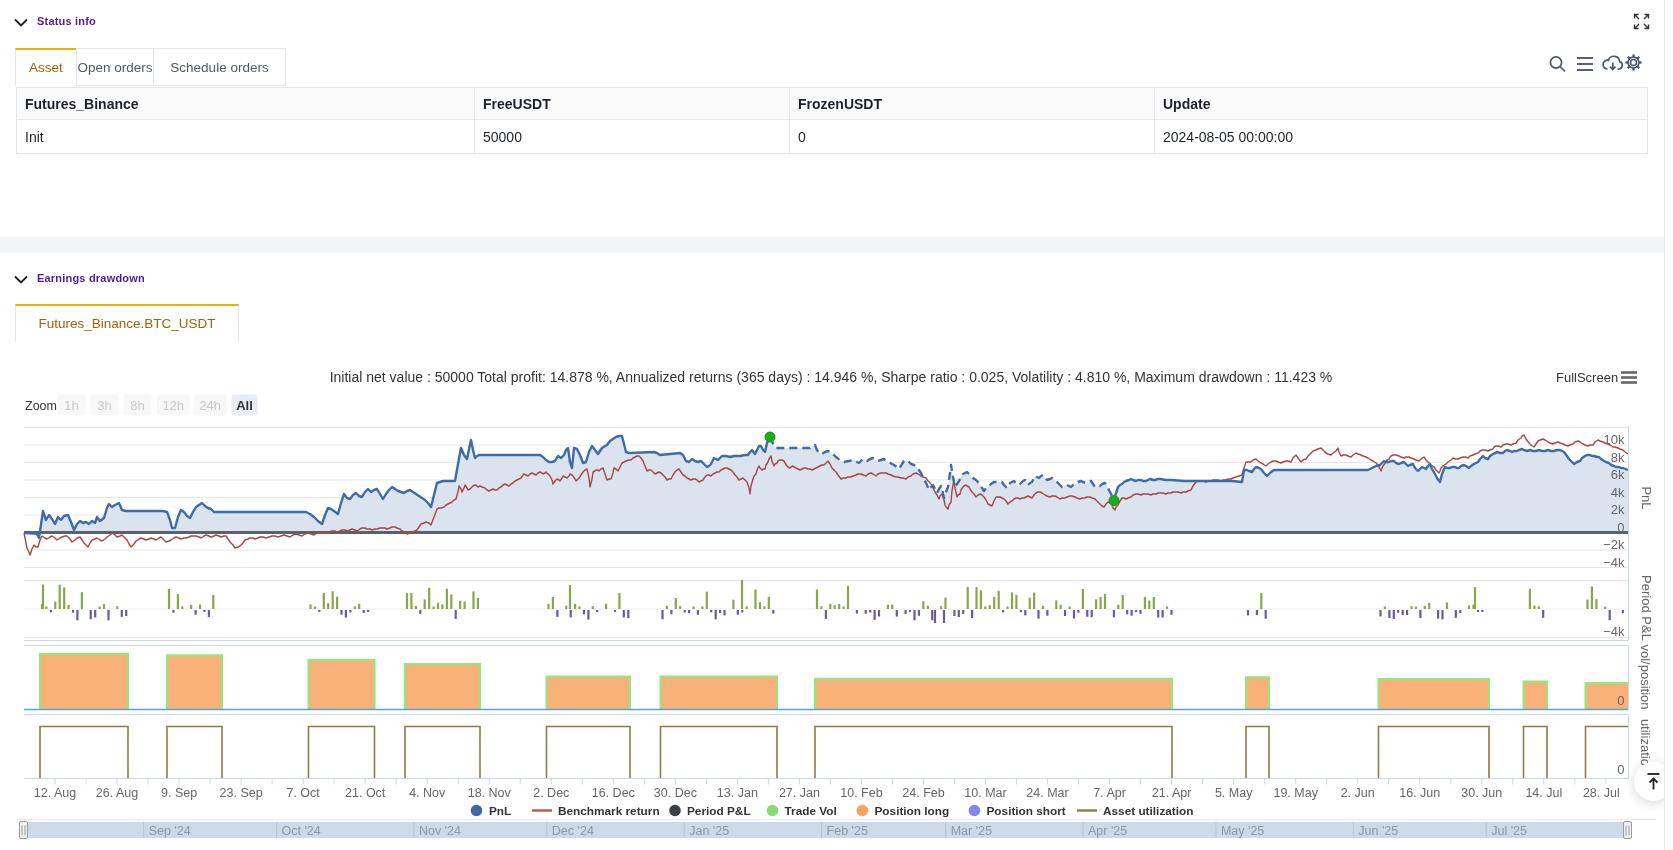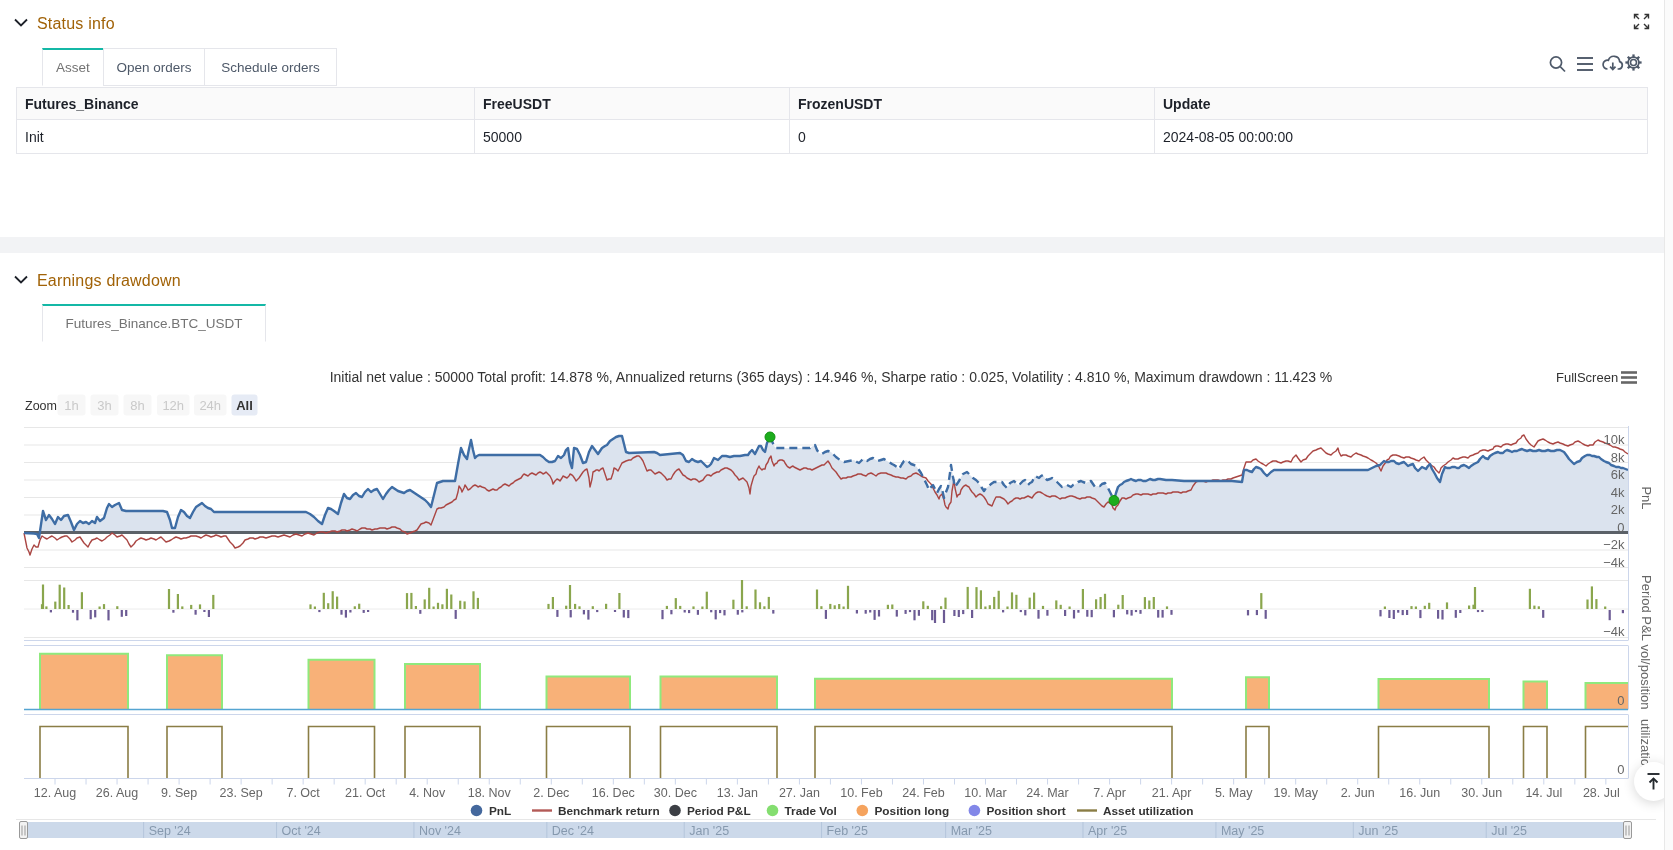"Status info" .sechdr { color: #a16207 -> #4c1d95; font-size: 16px -> 11px; font-weight: normal -> bold }
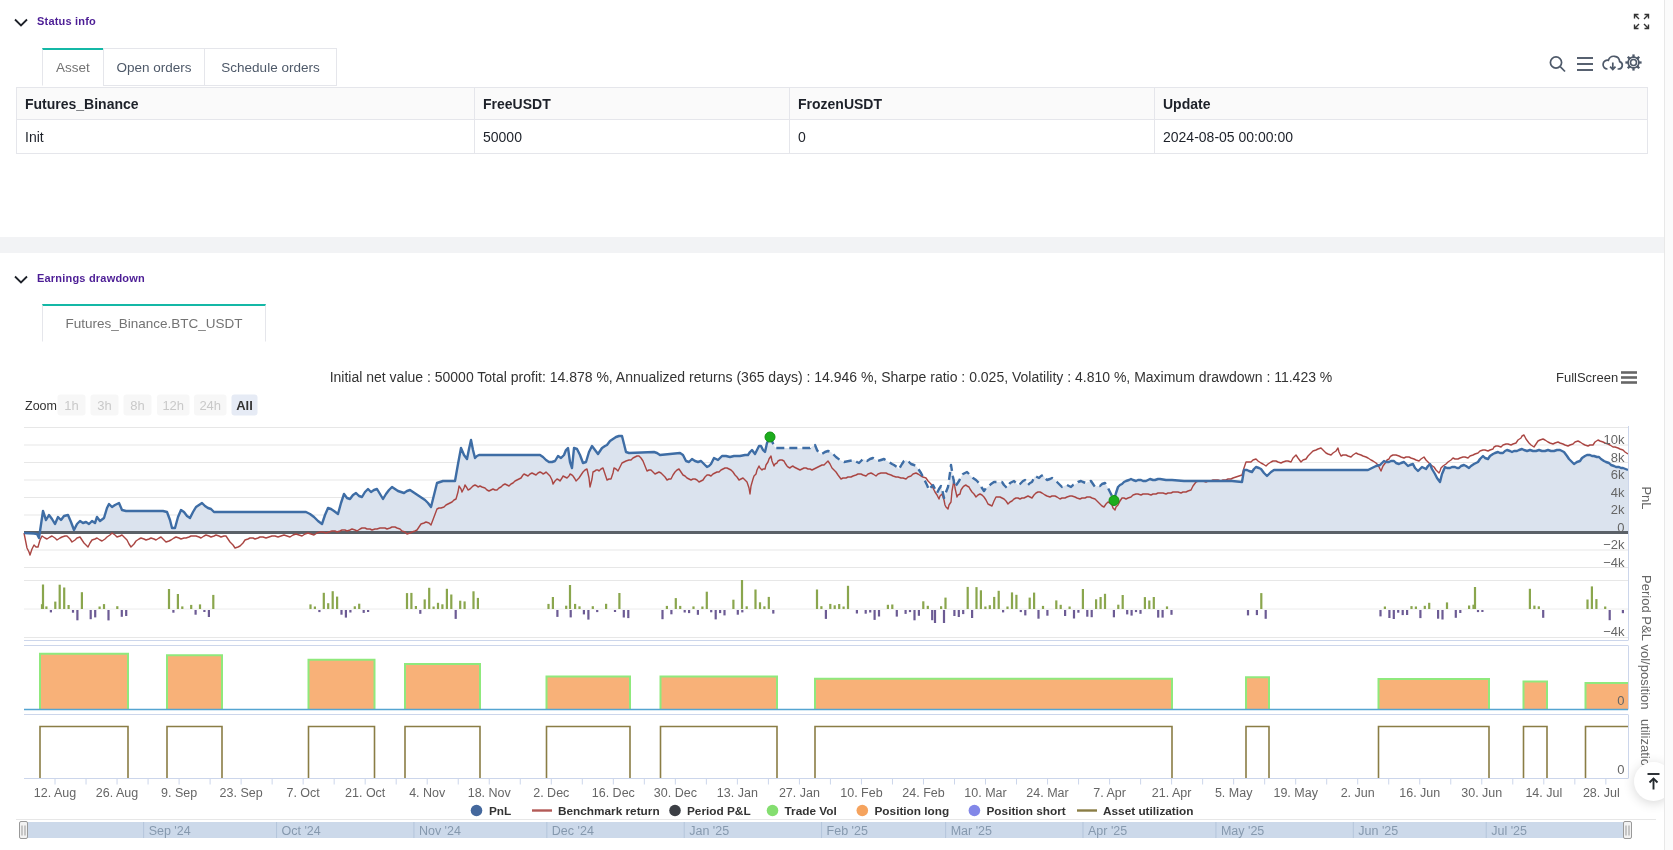"Asset" .tab.active { border-top: 2px solid #14b8a6 -> 2px solid #eab308; color: #737373 -> #a16207; margin-left: 27px -> none }
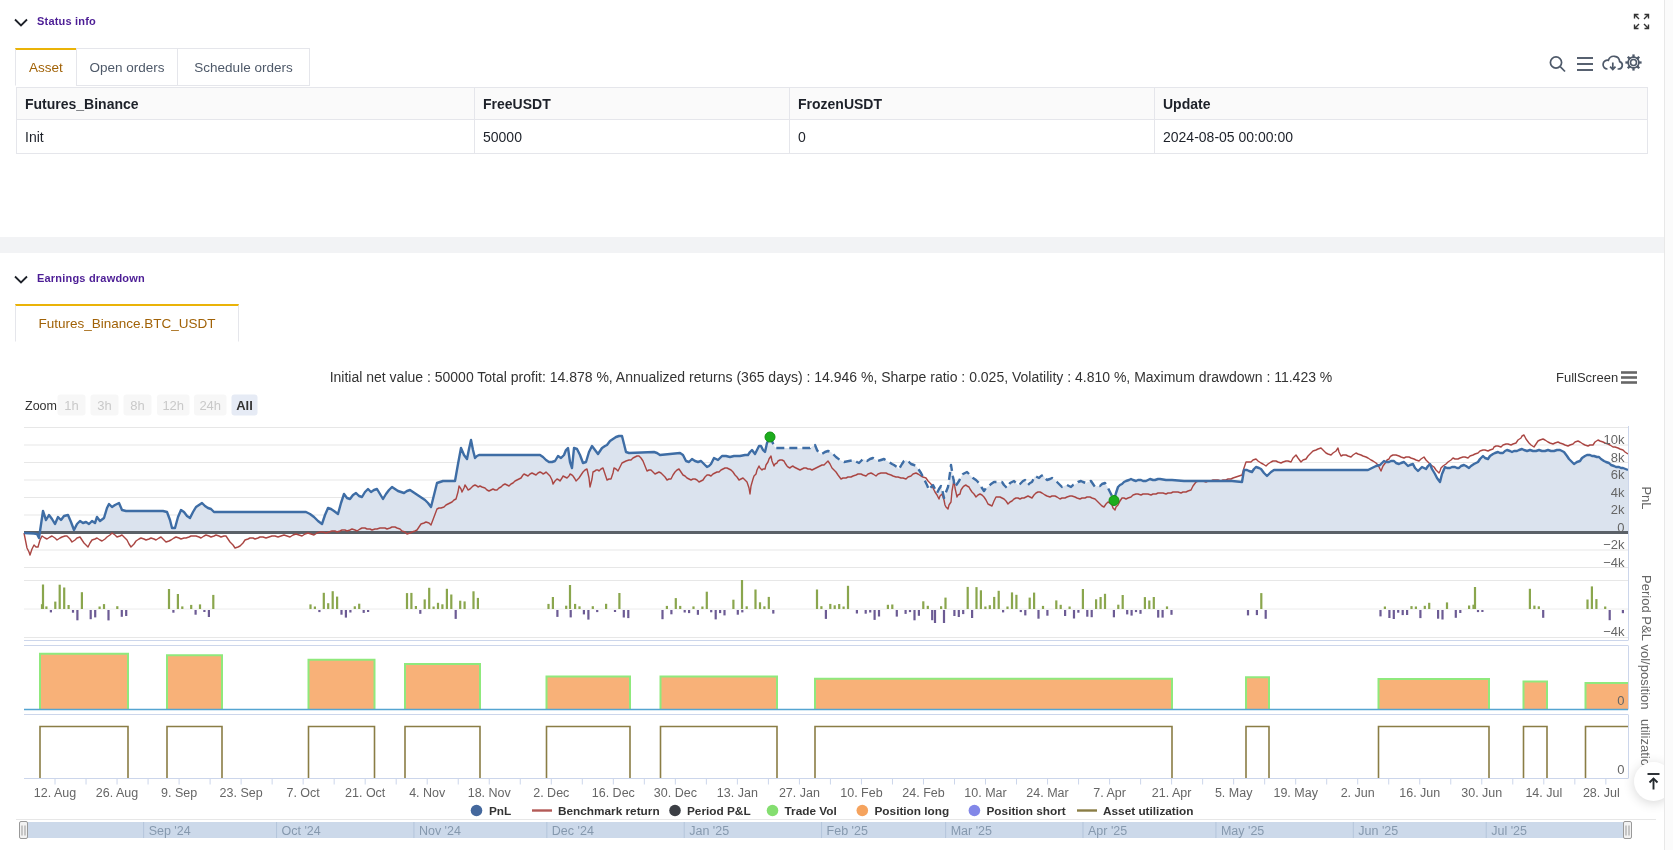"Open orders" div.tab { width: 102px -> 78px }
